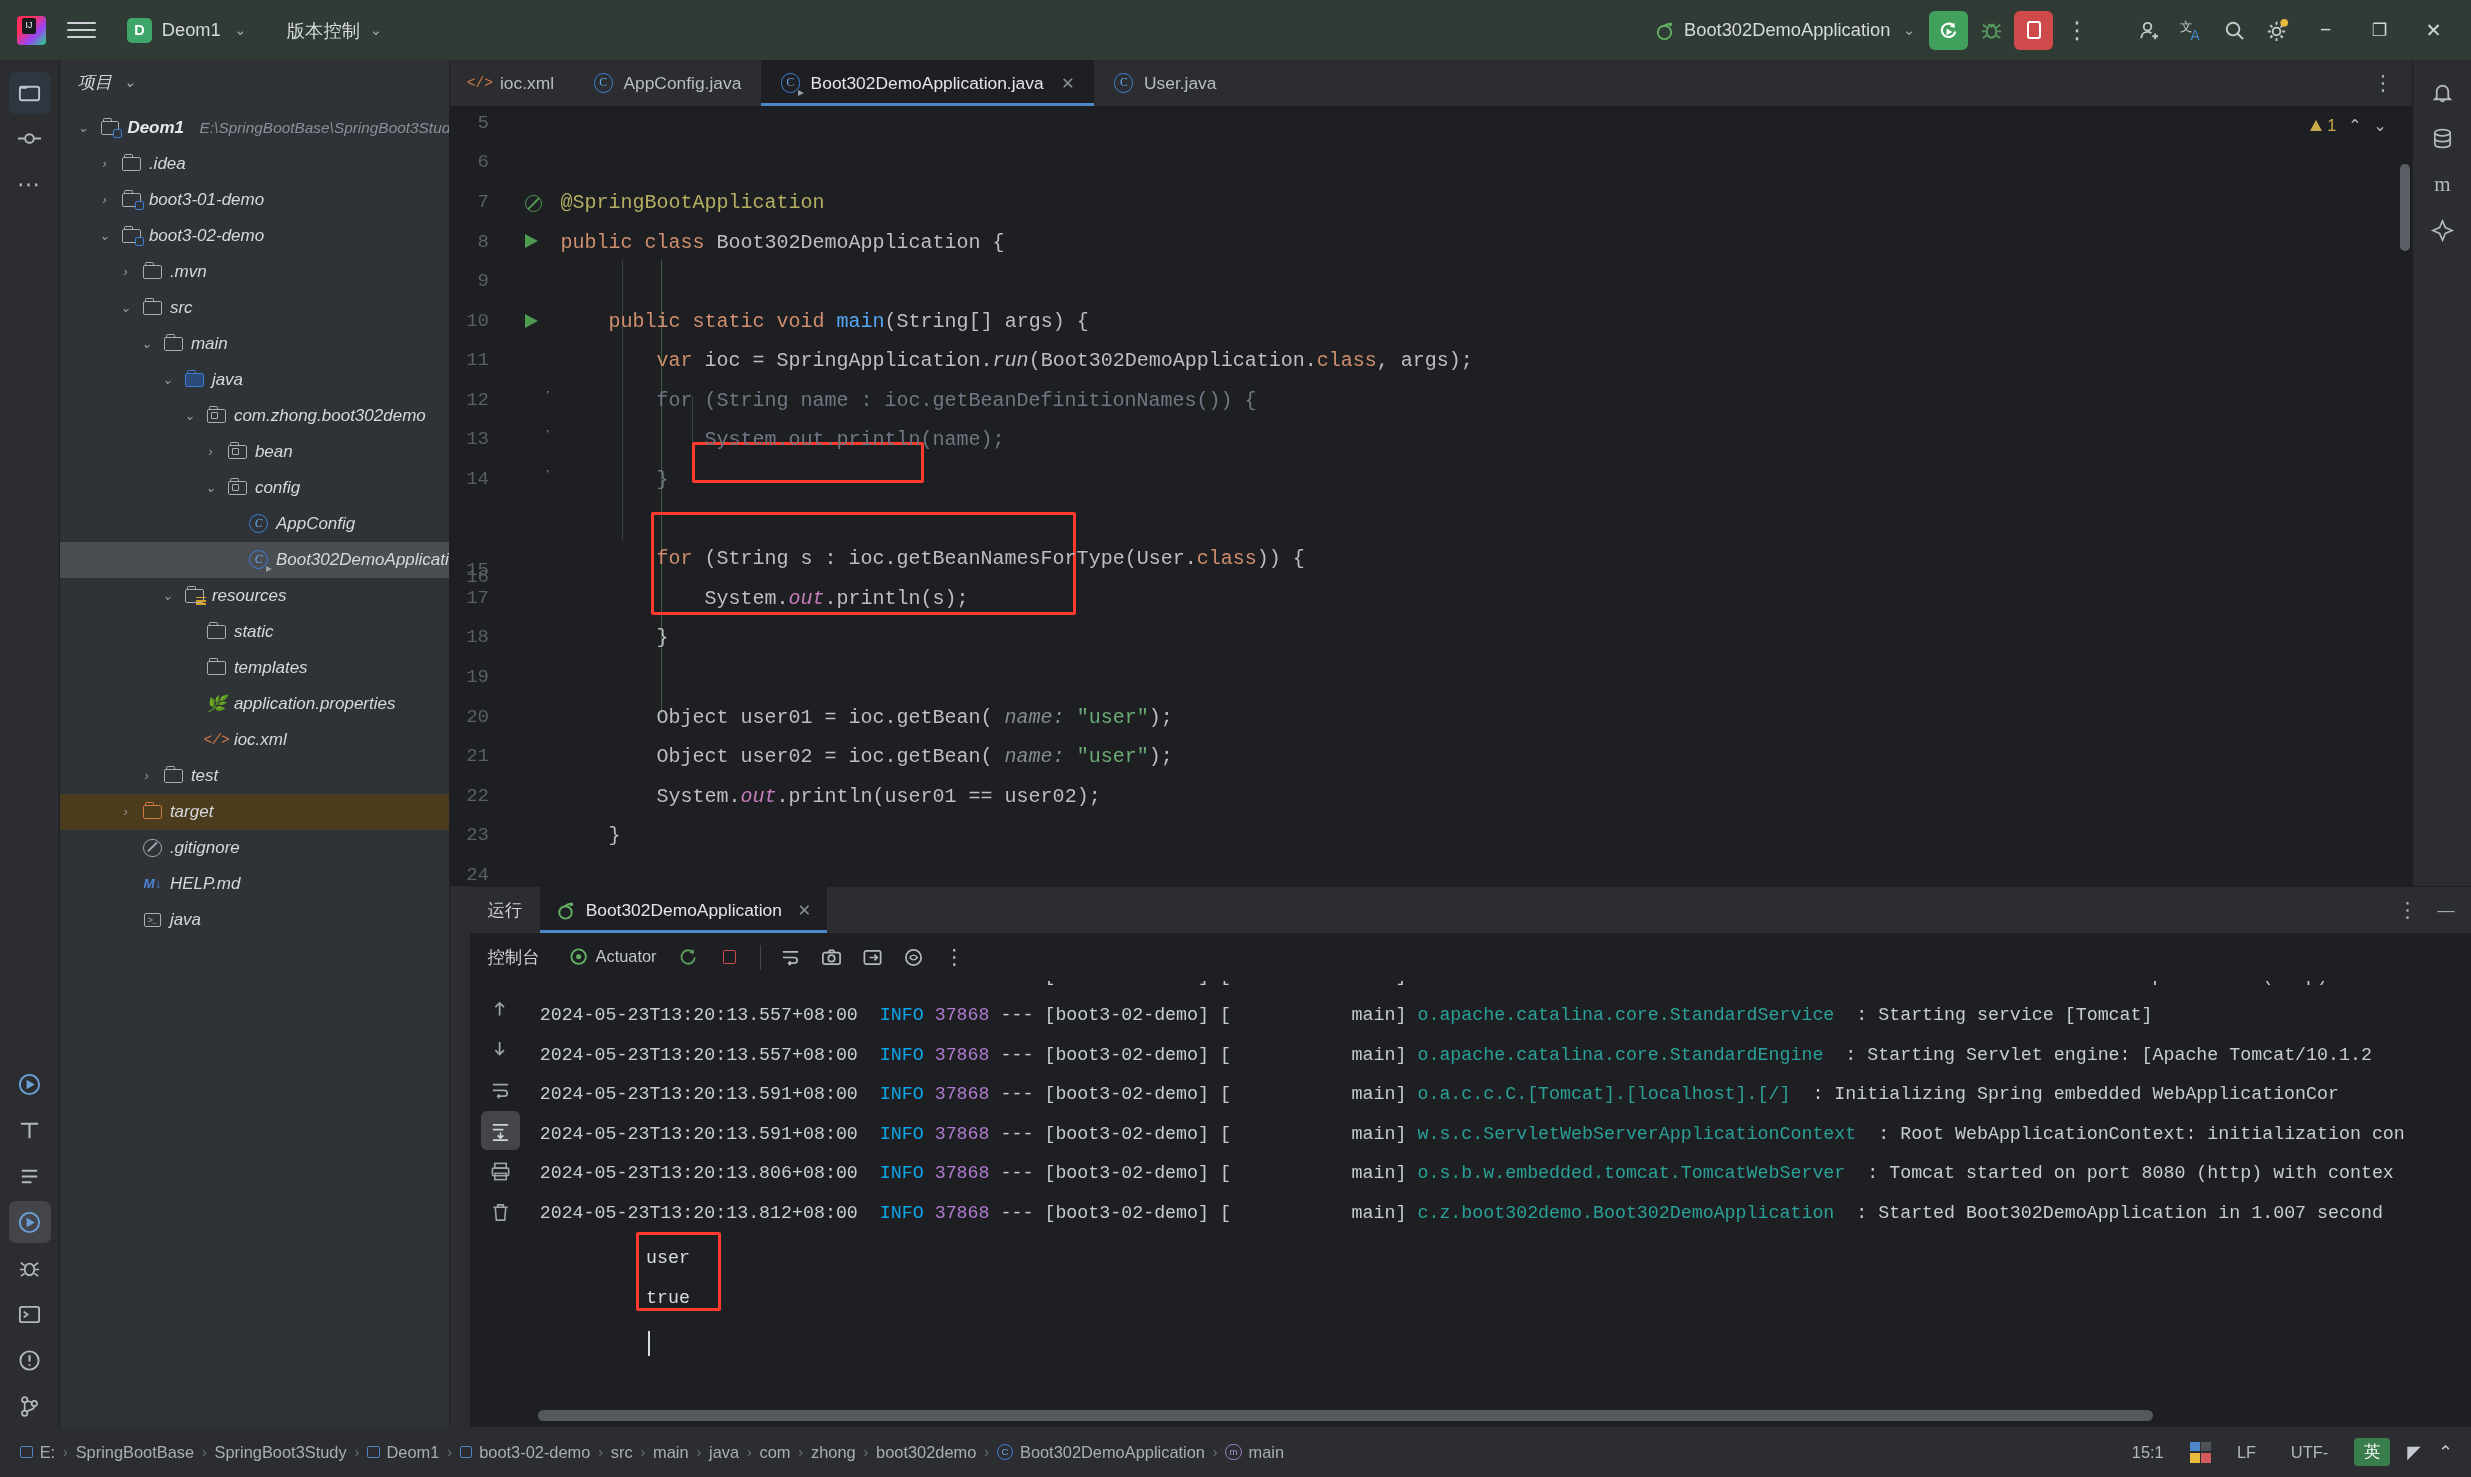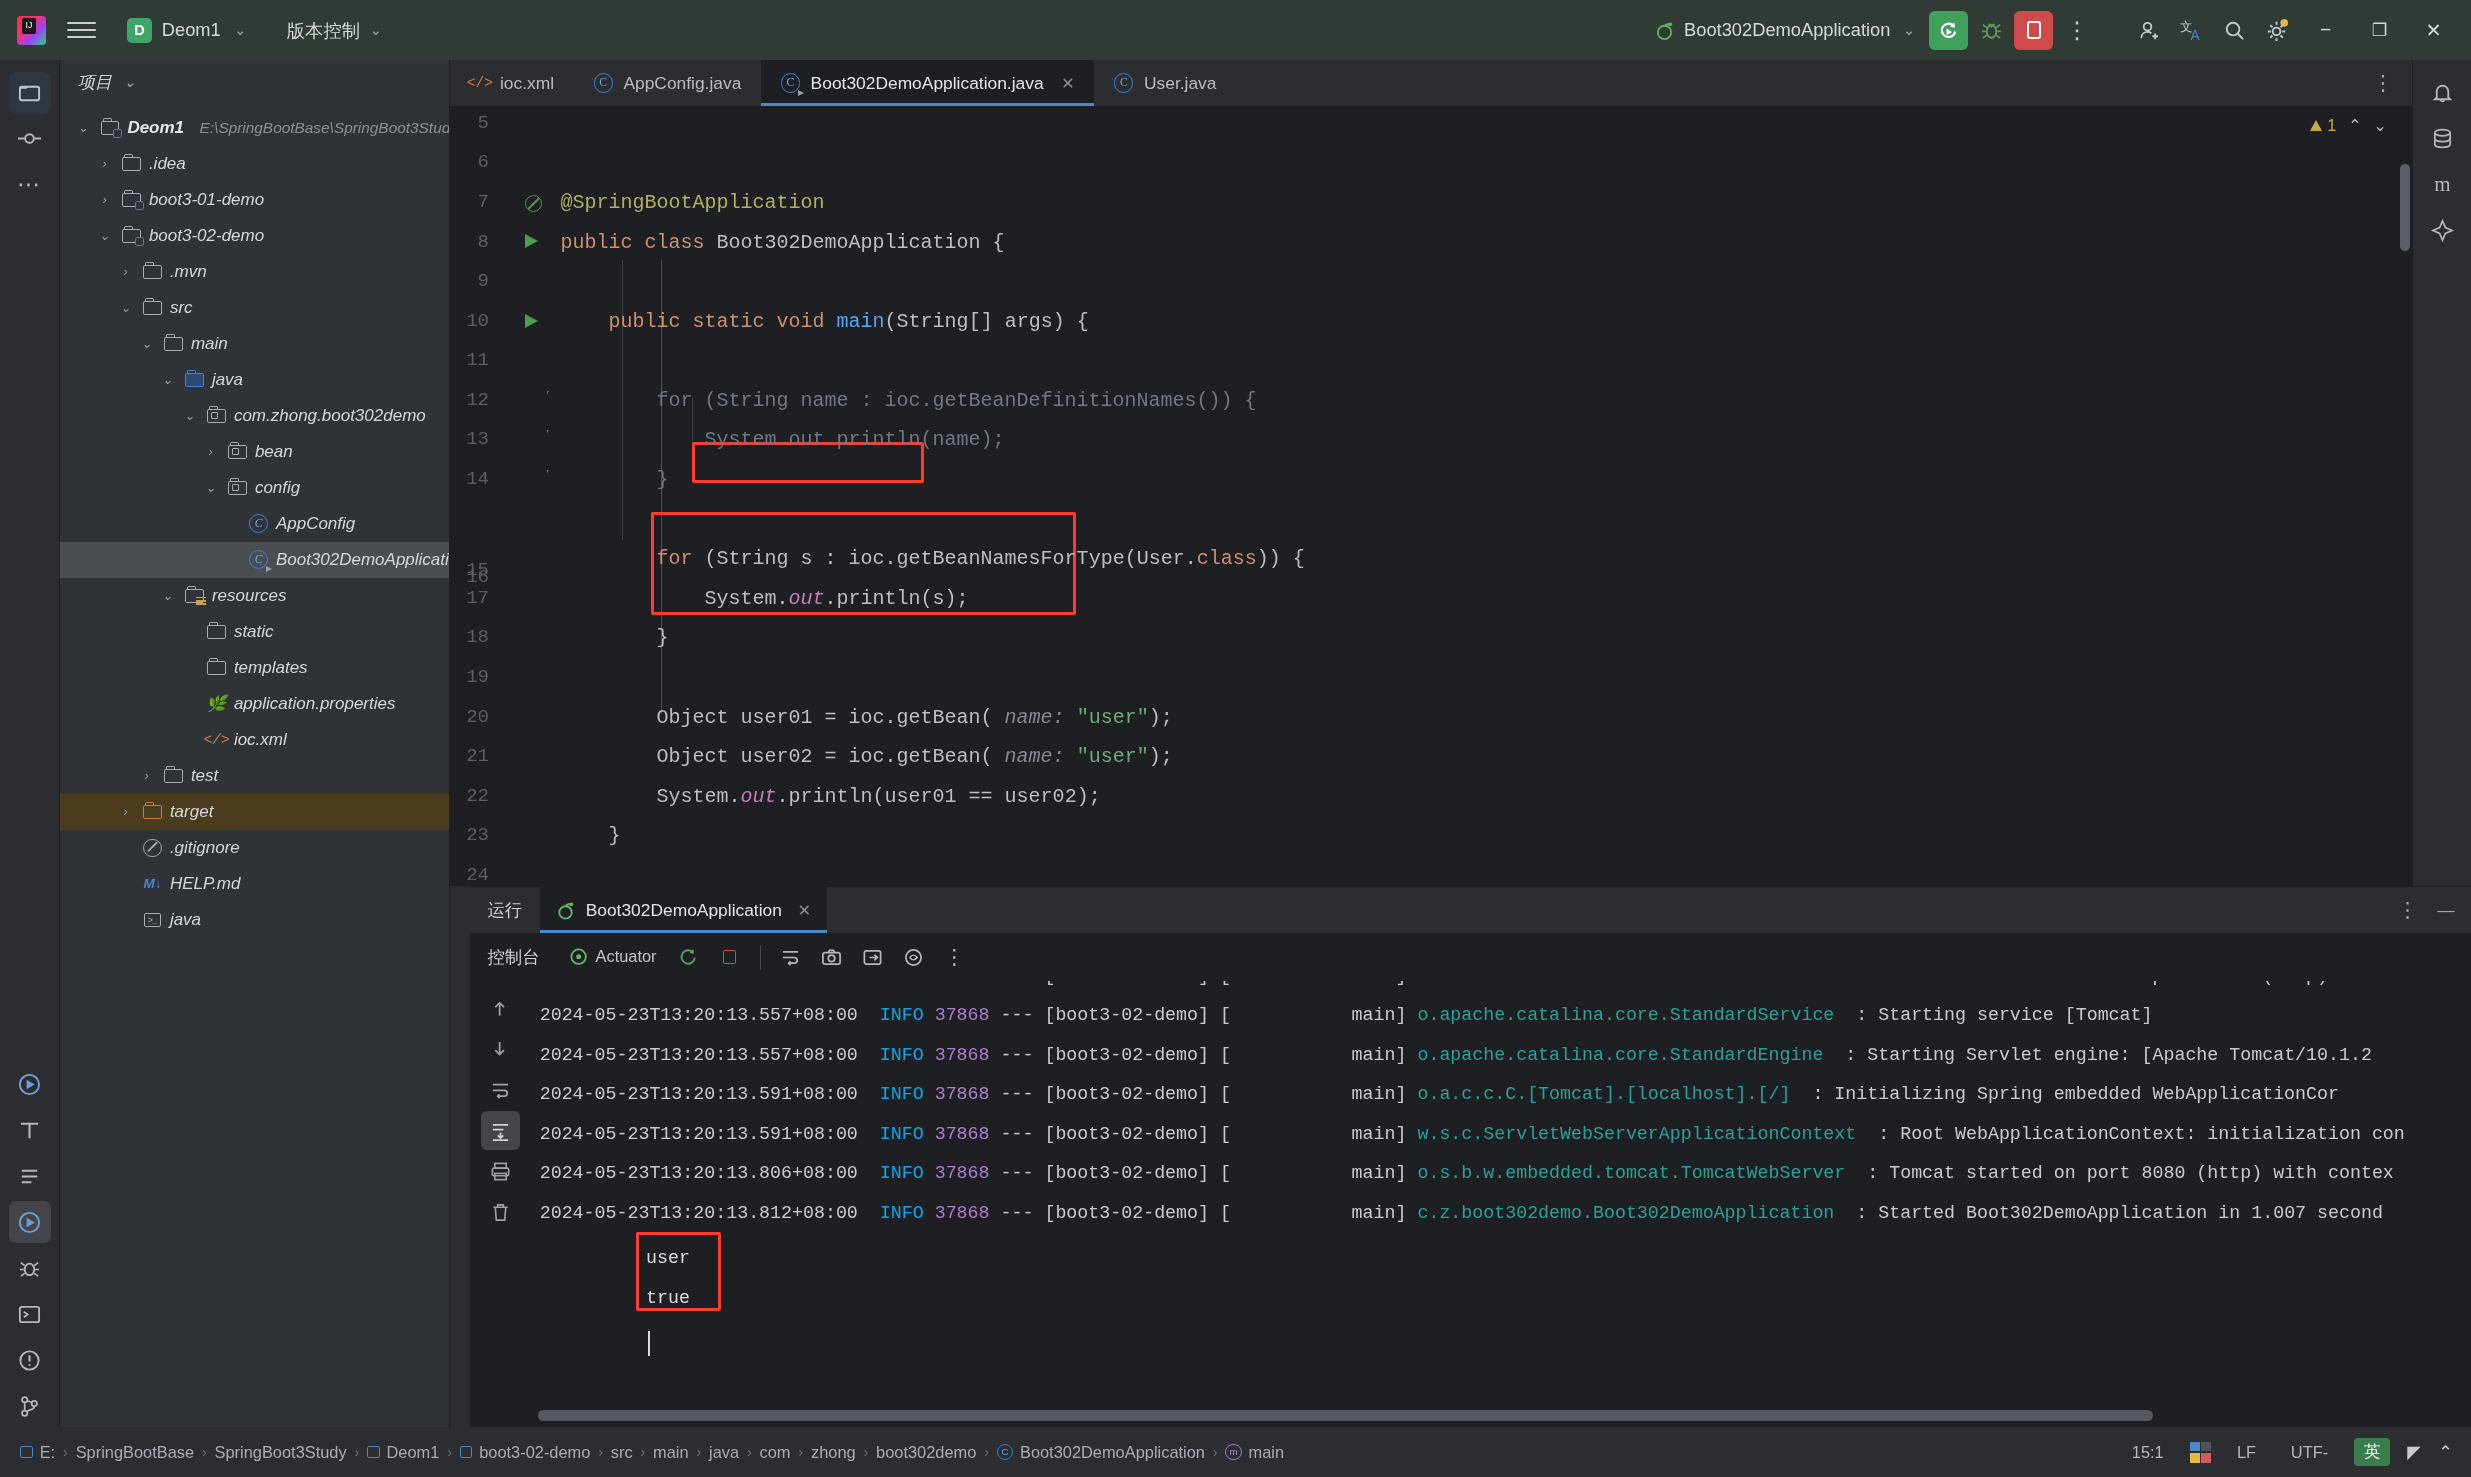"var ioc =" div.cline { html: none -> <div> <span>var</span> ioc = <span>SpringApplication</span>.<span>run</span>(<span>Boot302DemoApplication</span>.<span>class</span>, args);</div> }
